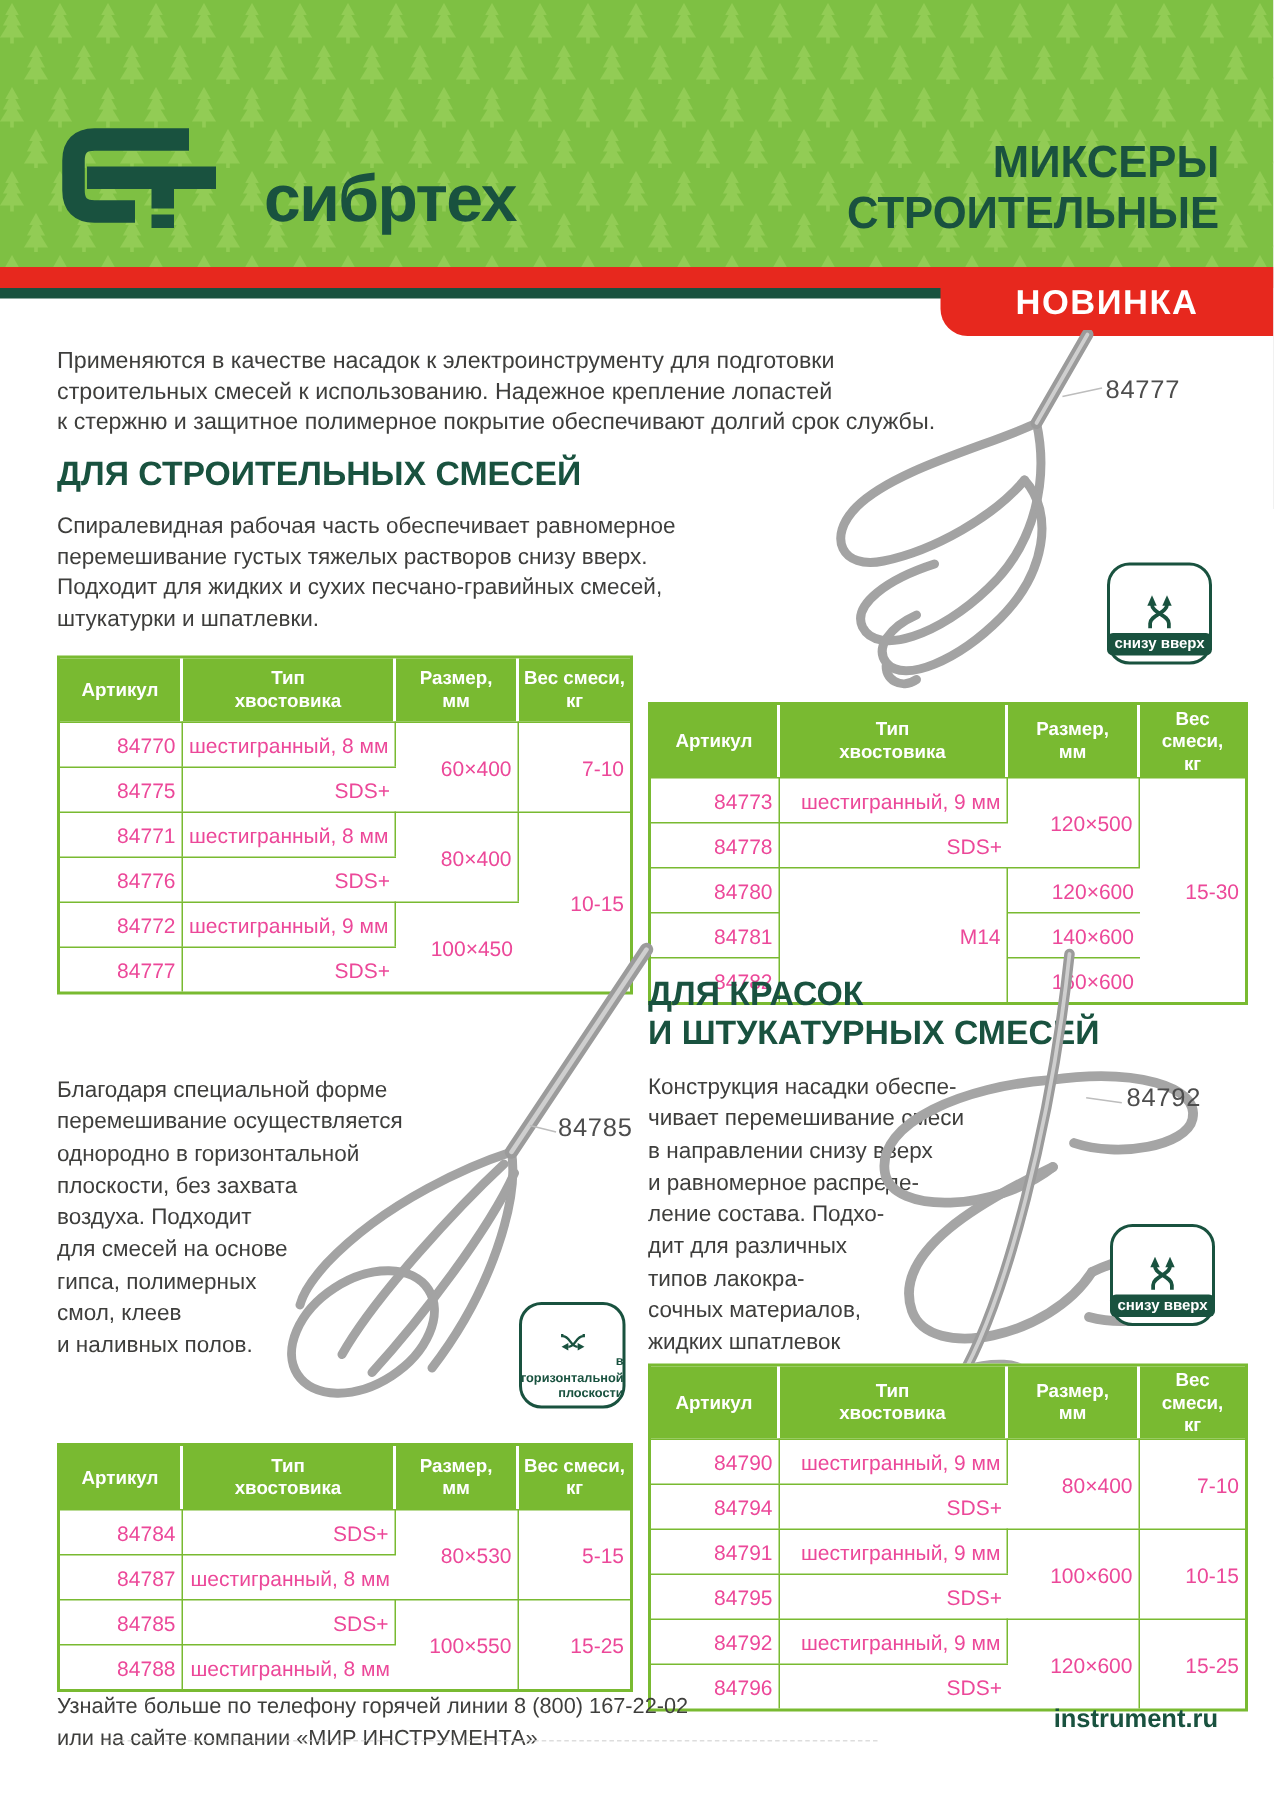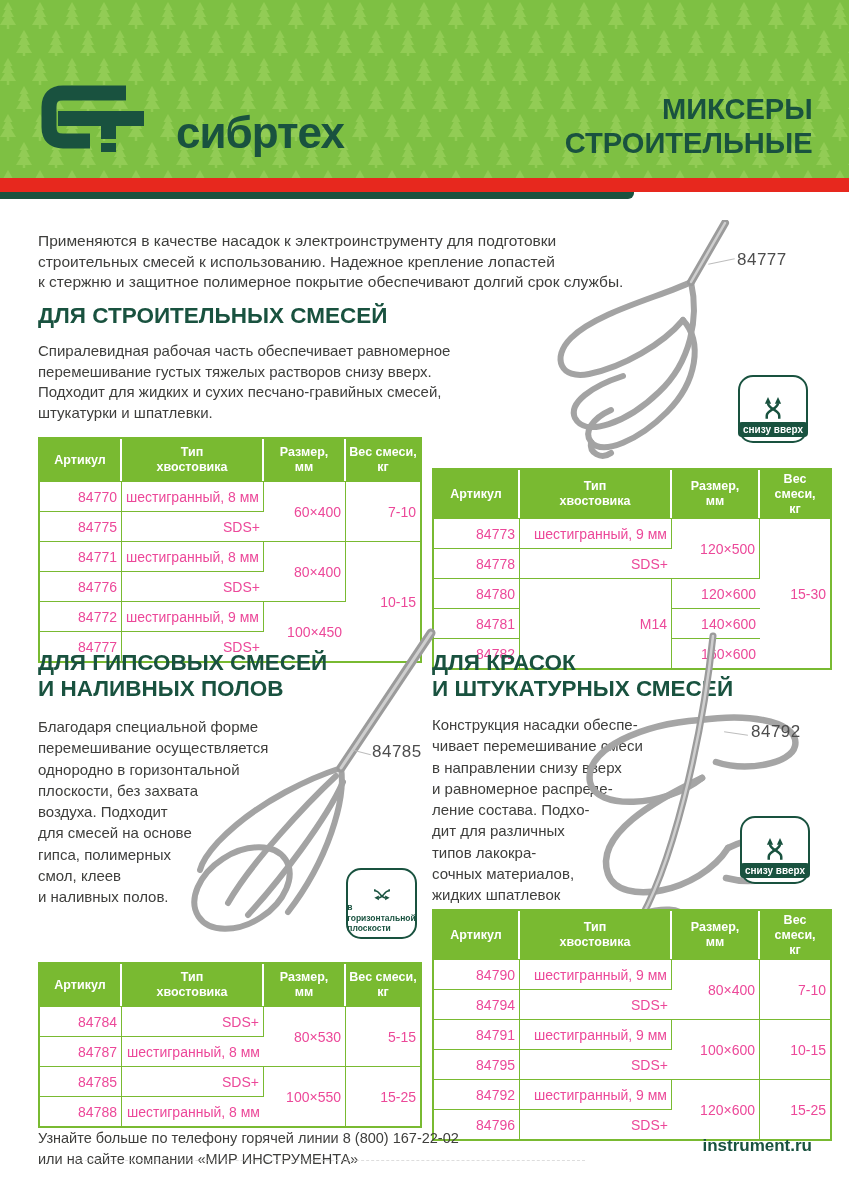"НОВИНКА" div.abs { html: none -> <div>НОВИНКА</div> }
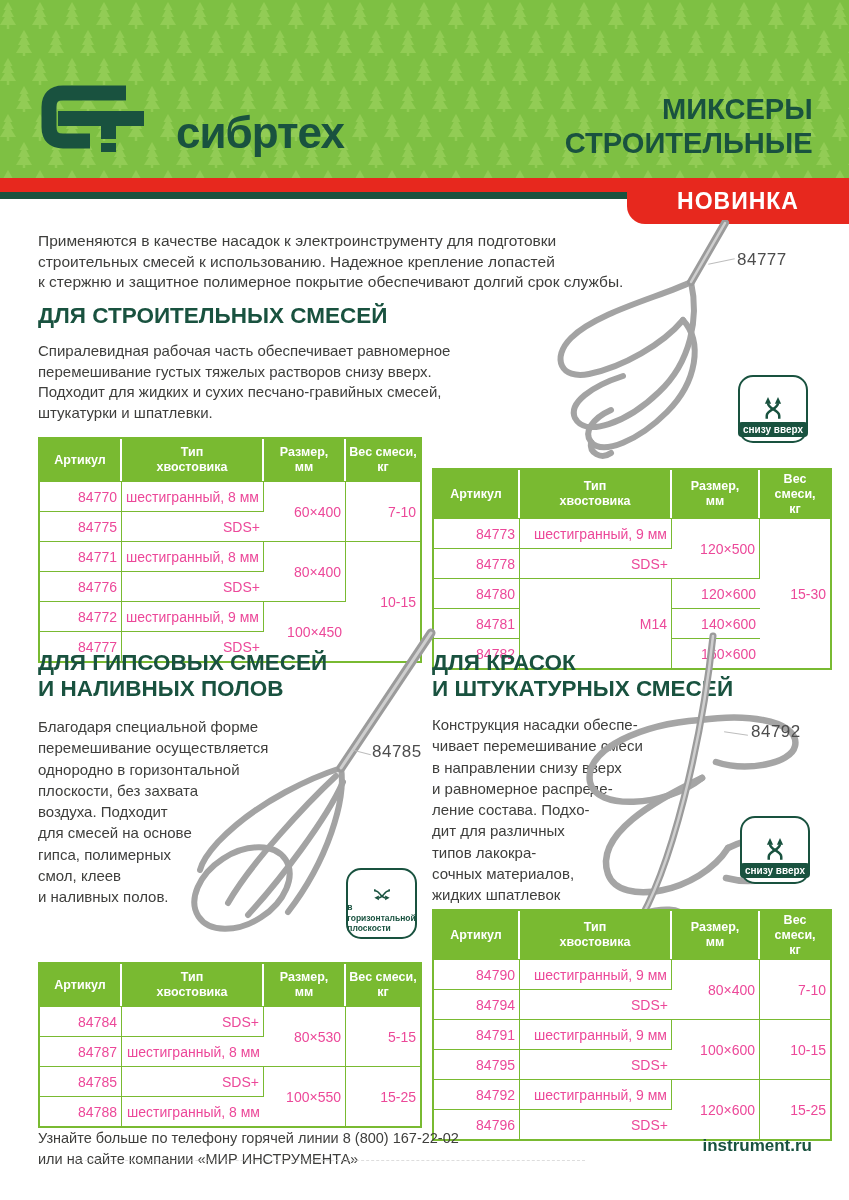"ДЛЯ ГИПСОВЫХ СМЕСЕЙ" div.abs { html: <div>ДЛЯ ГИПСОВЫХ СМЕСЕЙ И НАЛИВНЫХ ПОЛОВ</div> -> none }
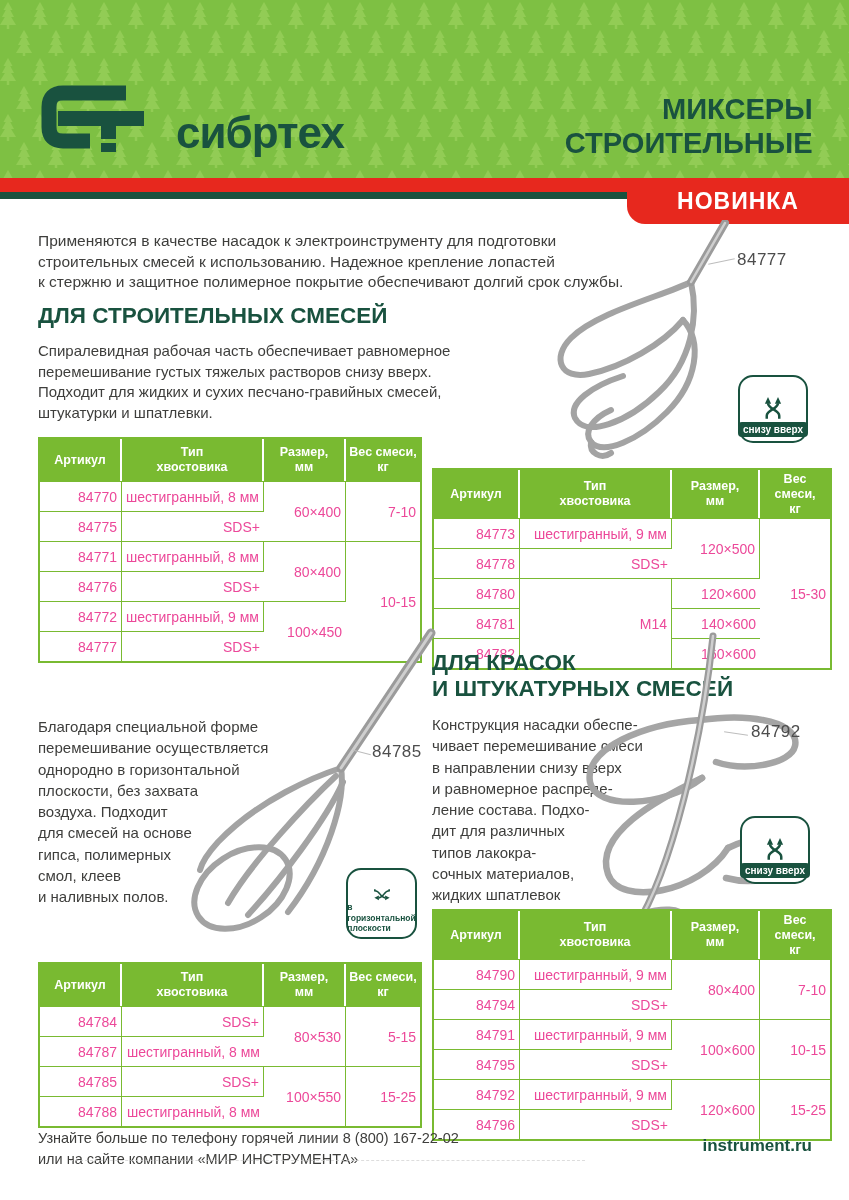"в горизонтальной" .badge-text { text-align: left -> right }
